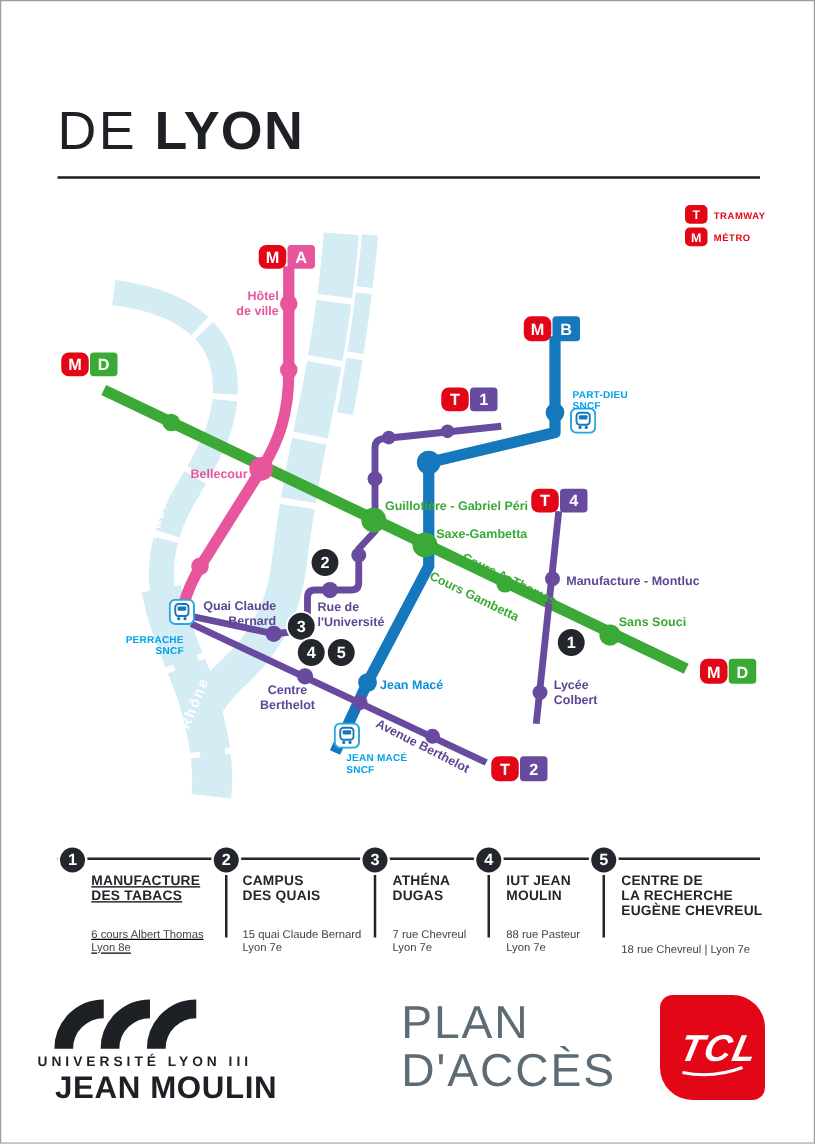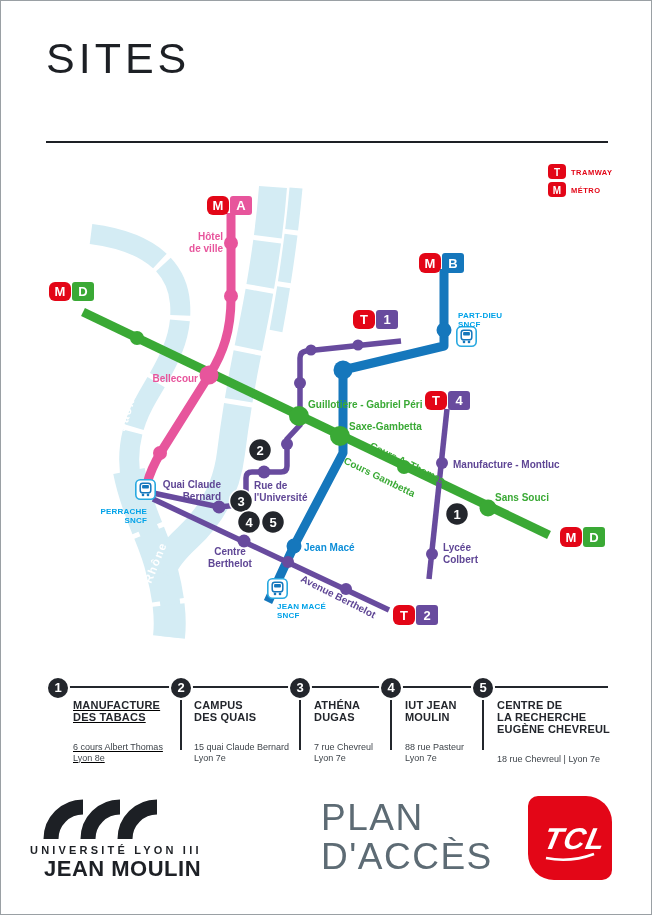"SITES" div.title-l1 { html: <div>SITES</div> -> none }
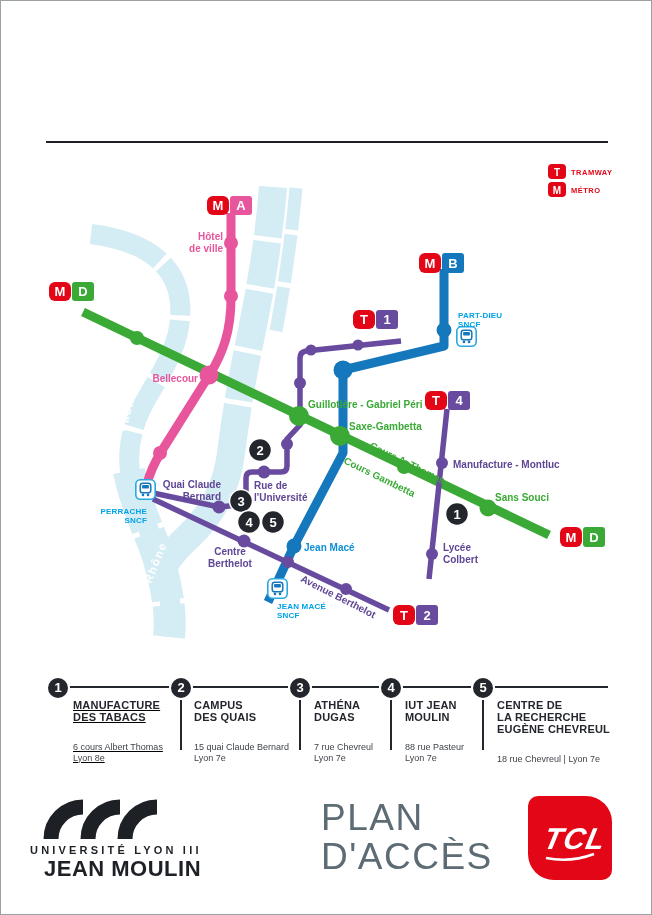"DE LYON" div.title-l2 { html: none -> <div> <span>DE</span> <span>LYON</span> </div> }
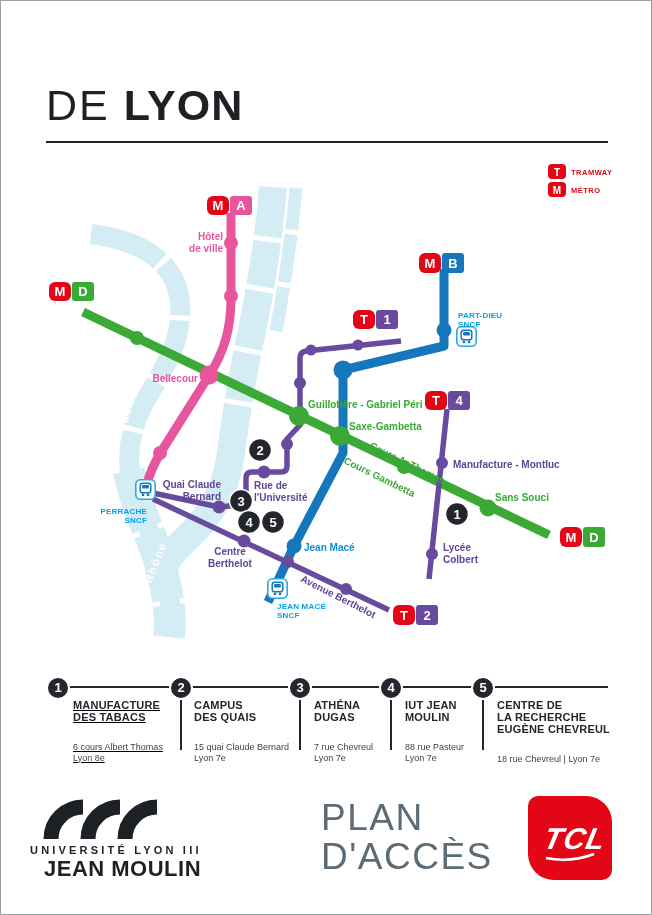"JEAN MOULIN" .uni-l2 { font-size: 22px -> 25px }
